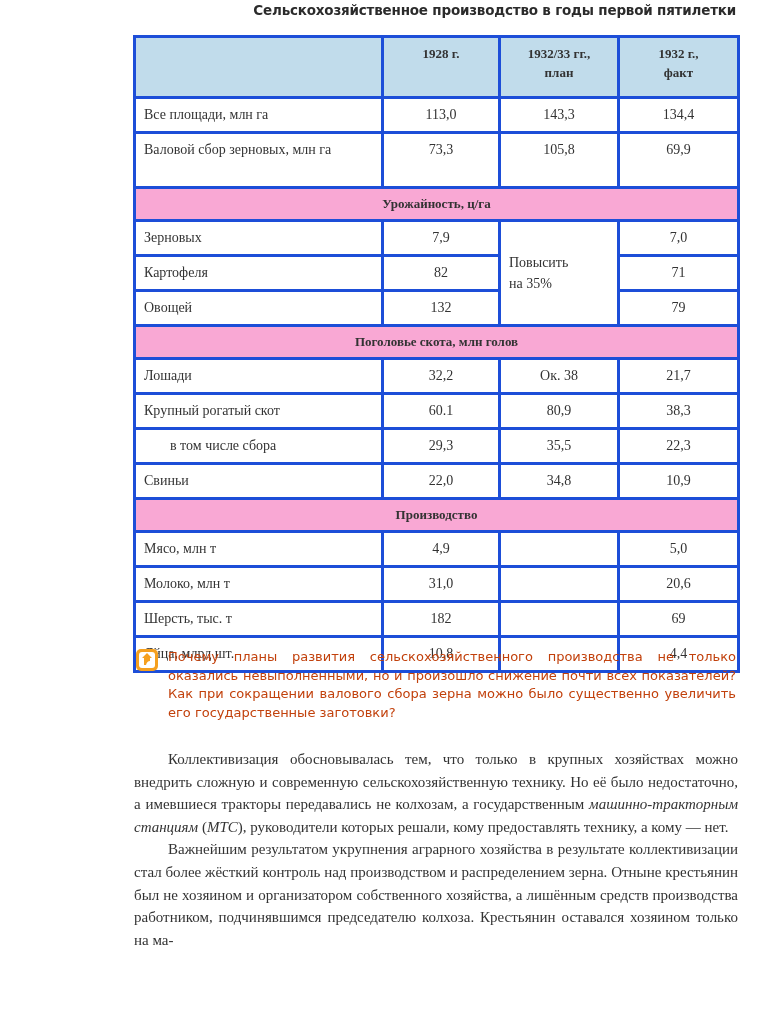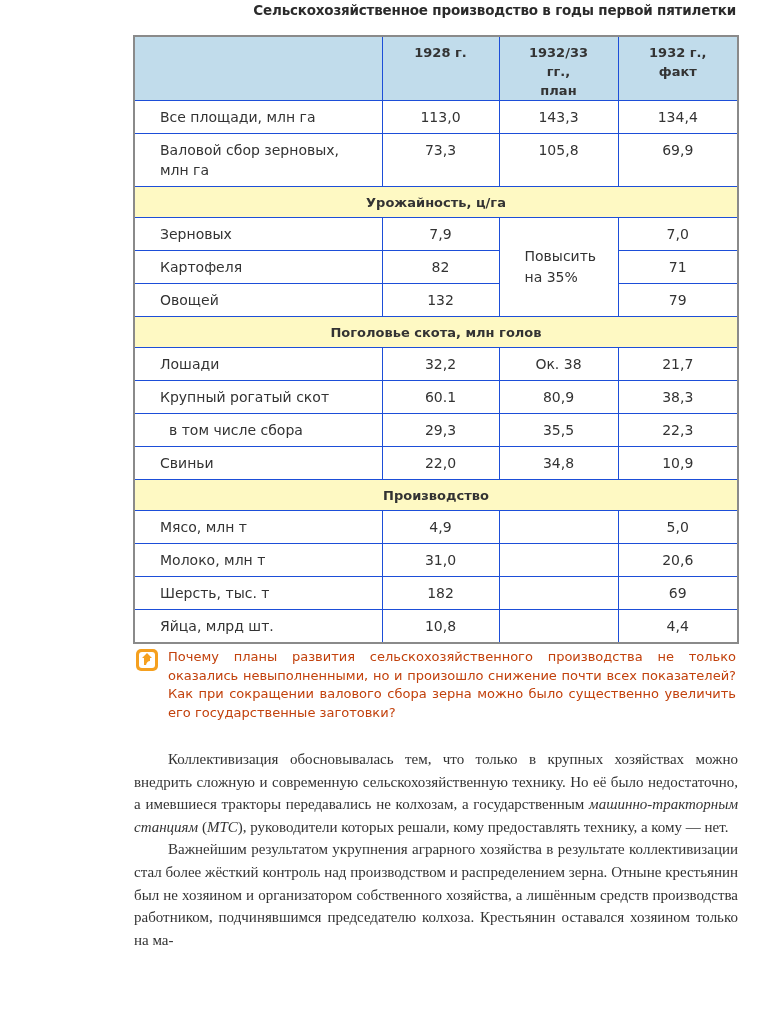"1928 г." table.agri td, table.agri th { border: 1px solid #1d4ed8 -> 3px solid #1d4ed8; font-family: none -> Liberation Serif, serif; padding: 0 25px -> 0 8px }
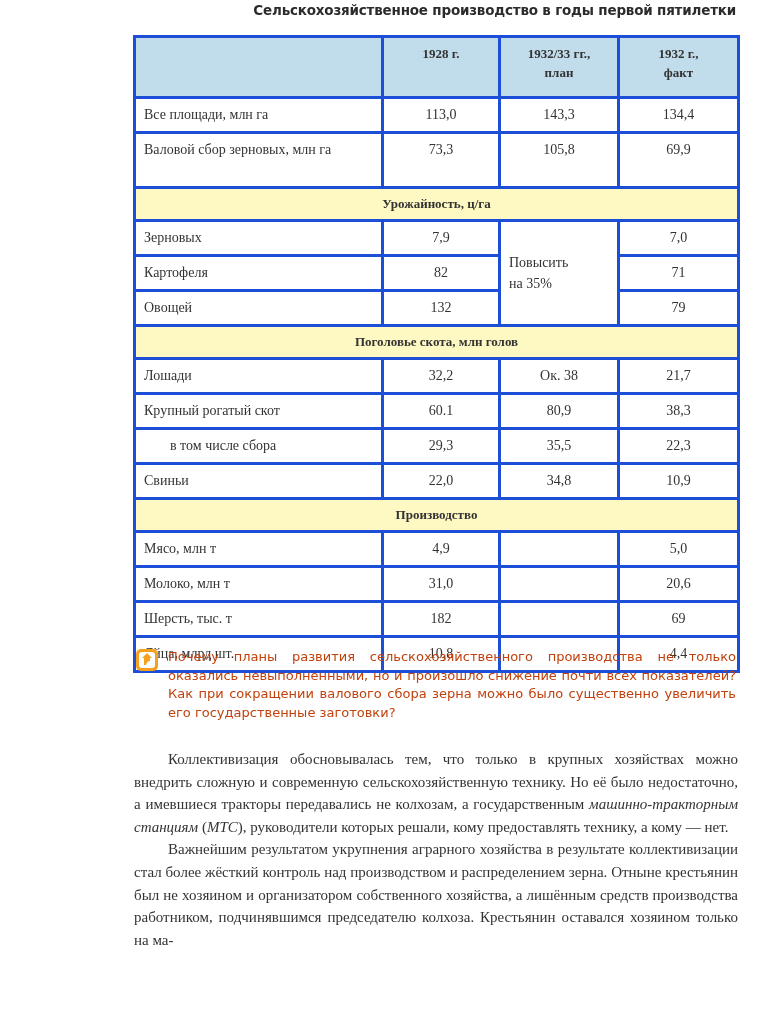"Урожайность, ц/га" table.agri tr.section td { background: #fef9c3 -> #f9a8d4 }
